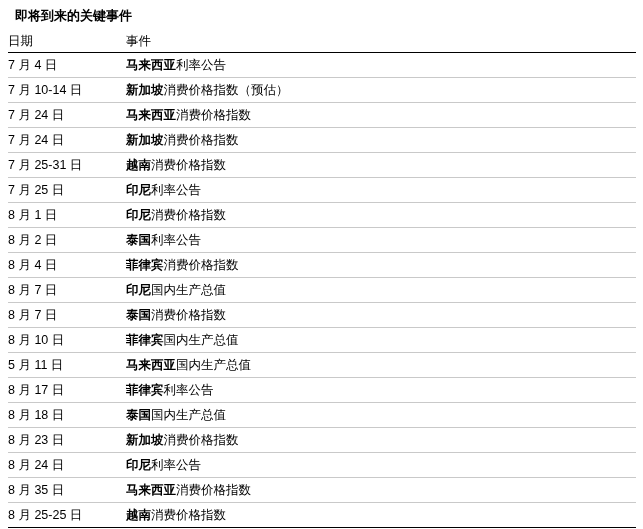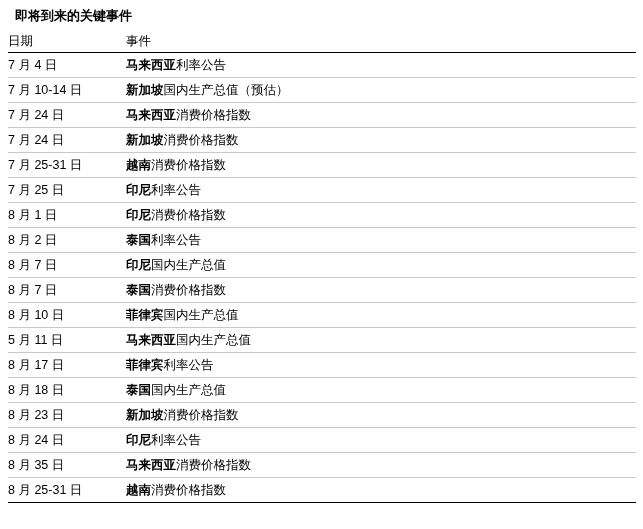"国内生产总值（预估）" span.evt-rest { text: 国内生产总值 -> 消费价格指数 }
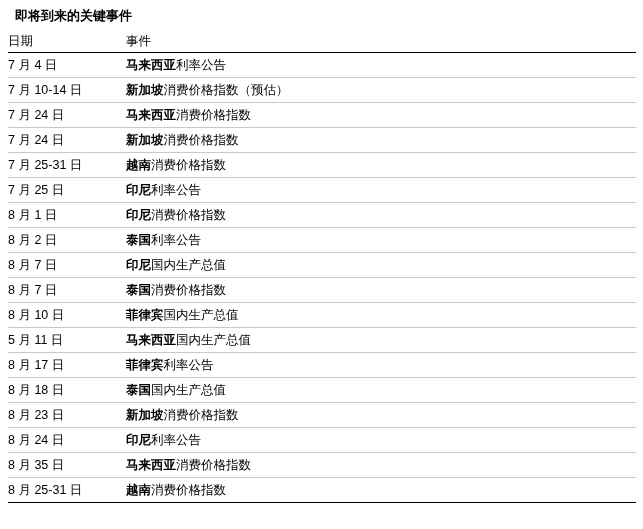"8 月 4 日" tr.rule-thin { html: none -> <tr> <td>8 月 4 日</td> <td><span>菲律宾</span><span>消费价格指数</span></td> </tr> }
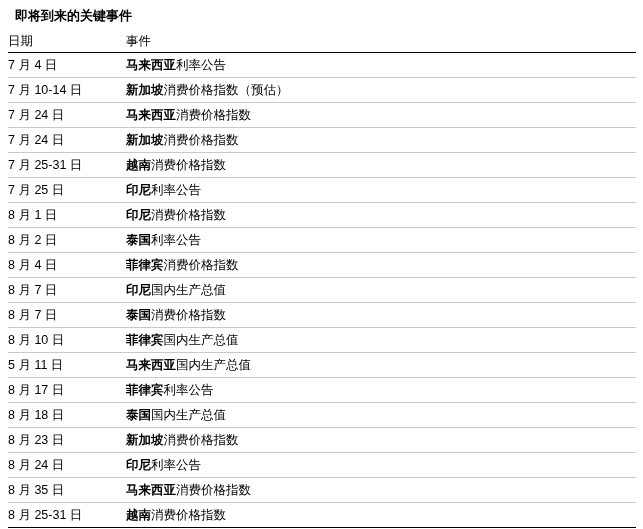"8 月 25-31 日" td.cell-date { text: 25-31 -> 25-25 }
